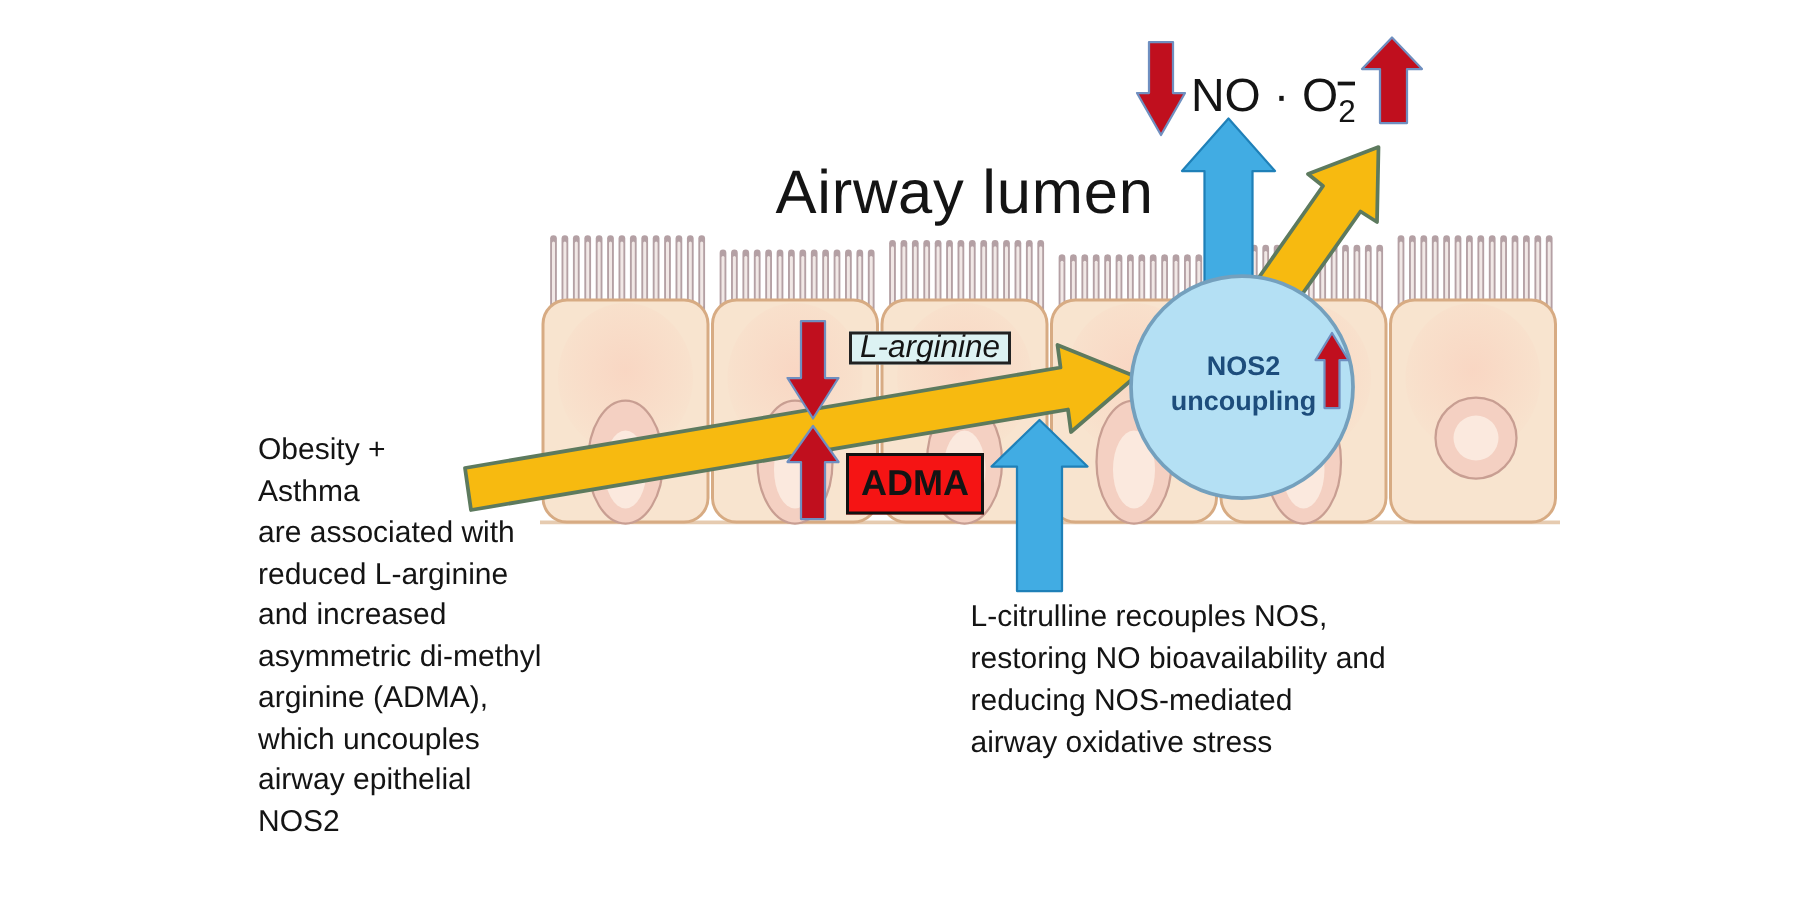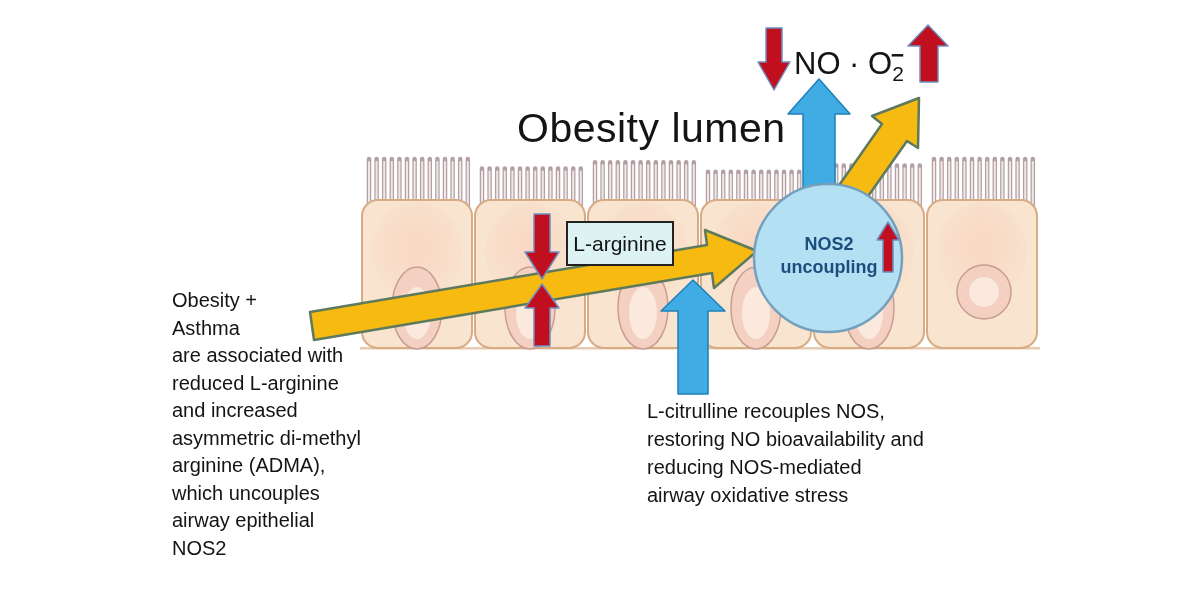"Obesity lumen" div.abs { text: Obesity -> Airway }
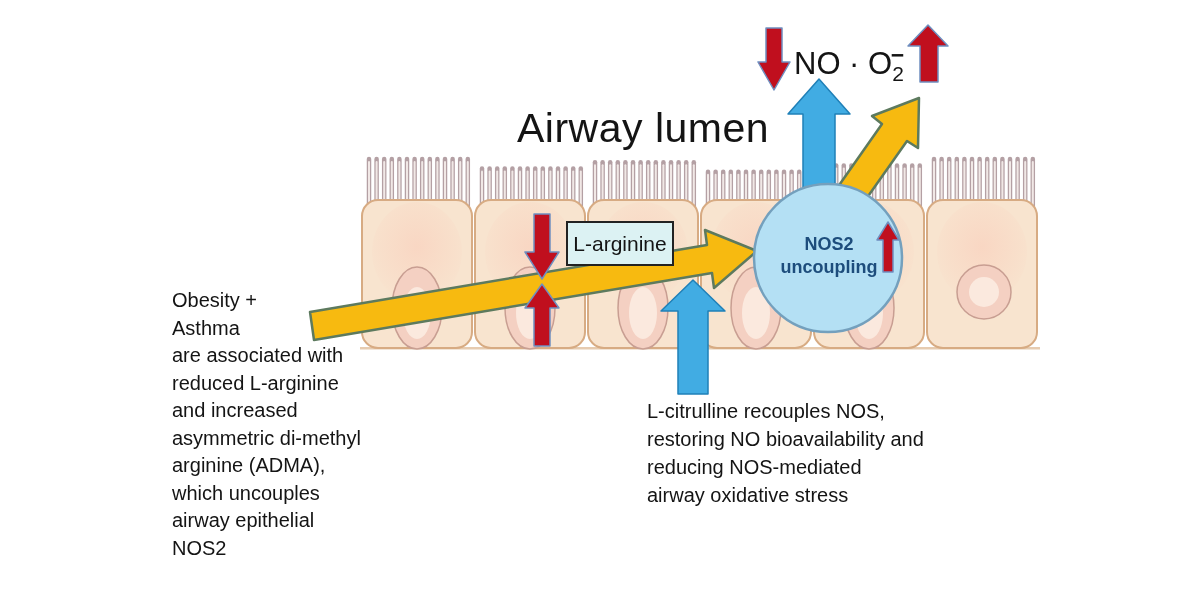"L-arginine" #l-arginine-label { font-style: none -> italic; height: 45px -> 22px }
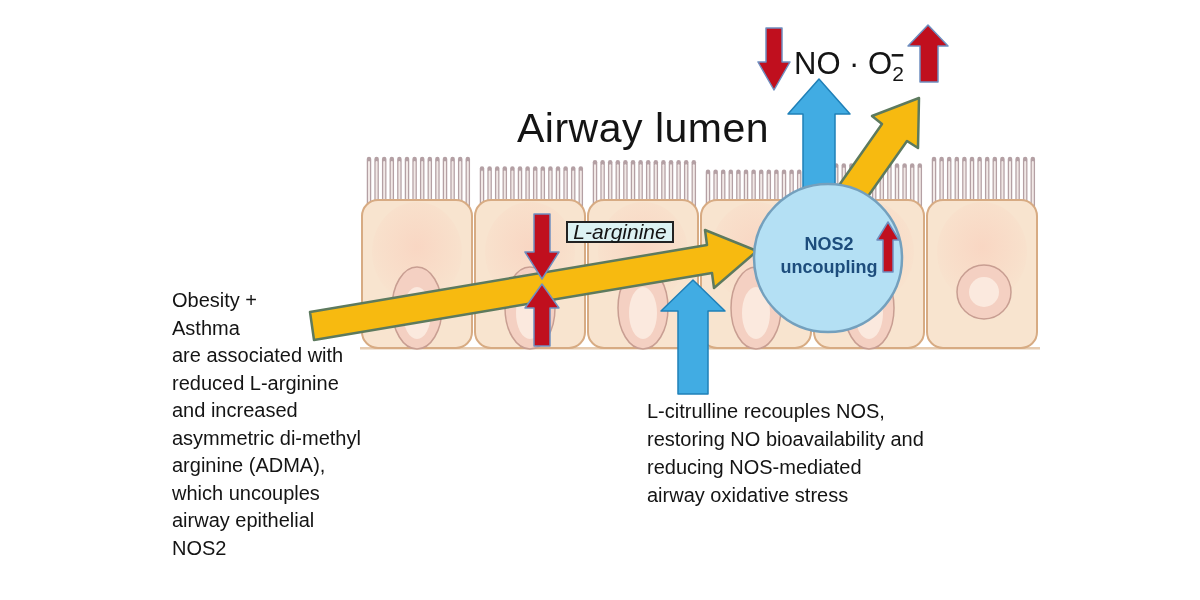"ADMA" div.abs { html: none -> <div> <span>ADMA</span> </div> }
